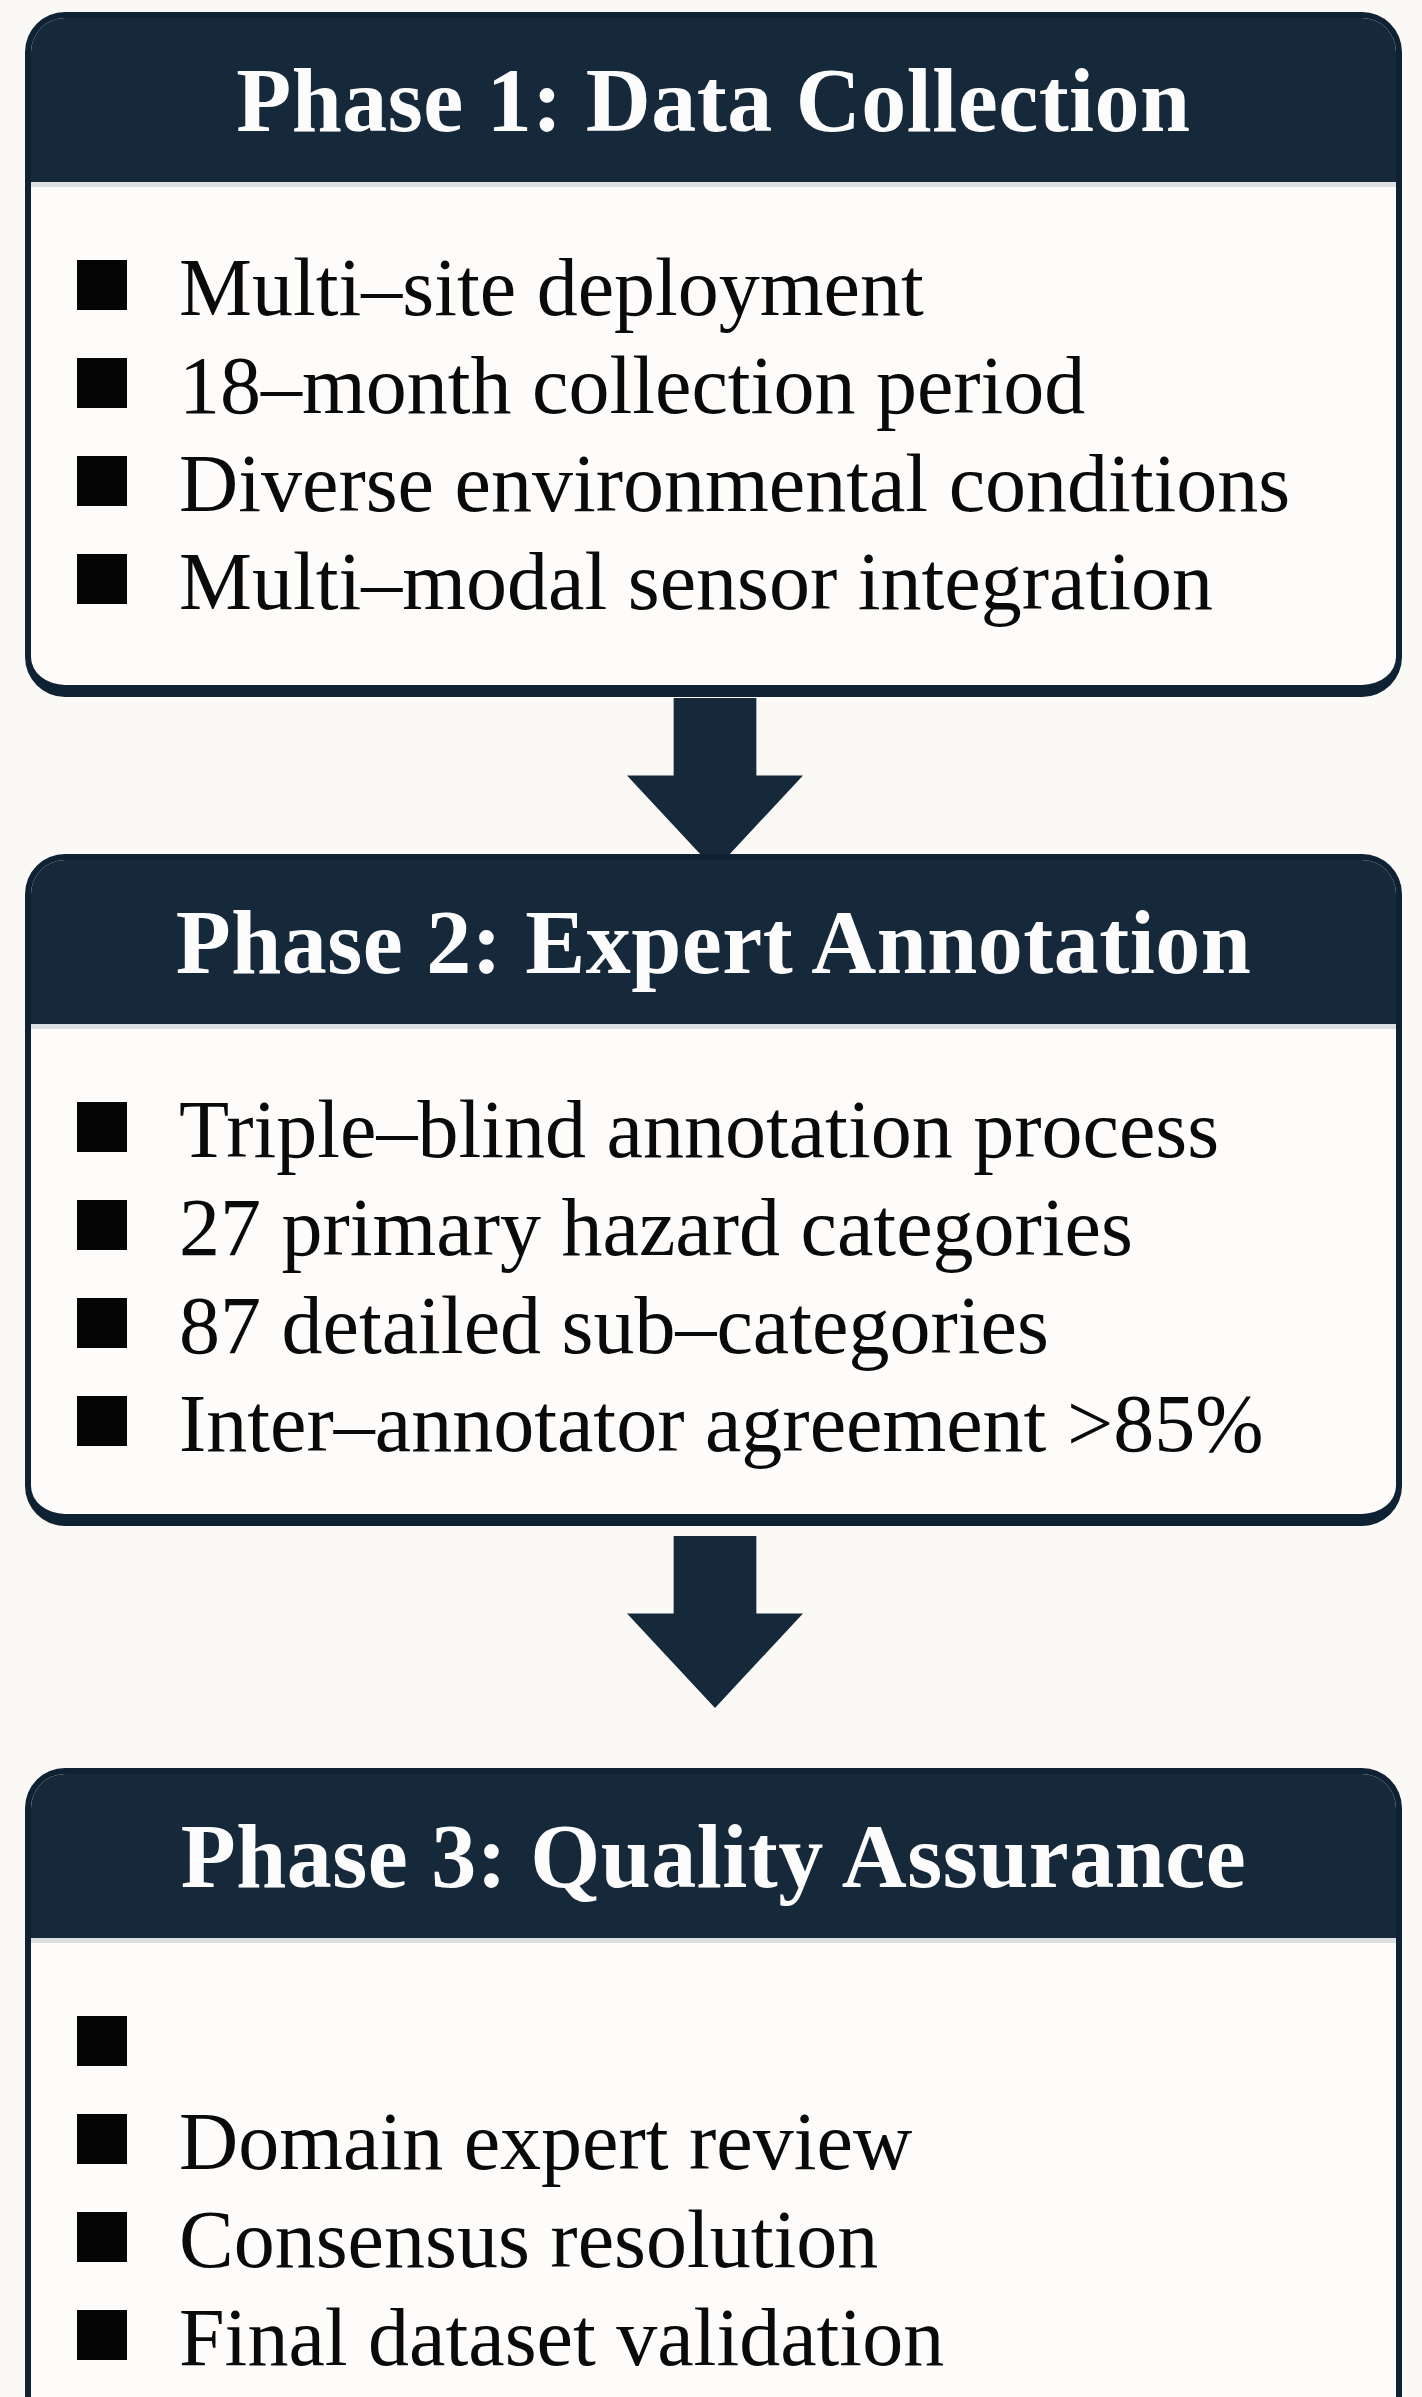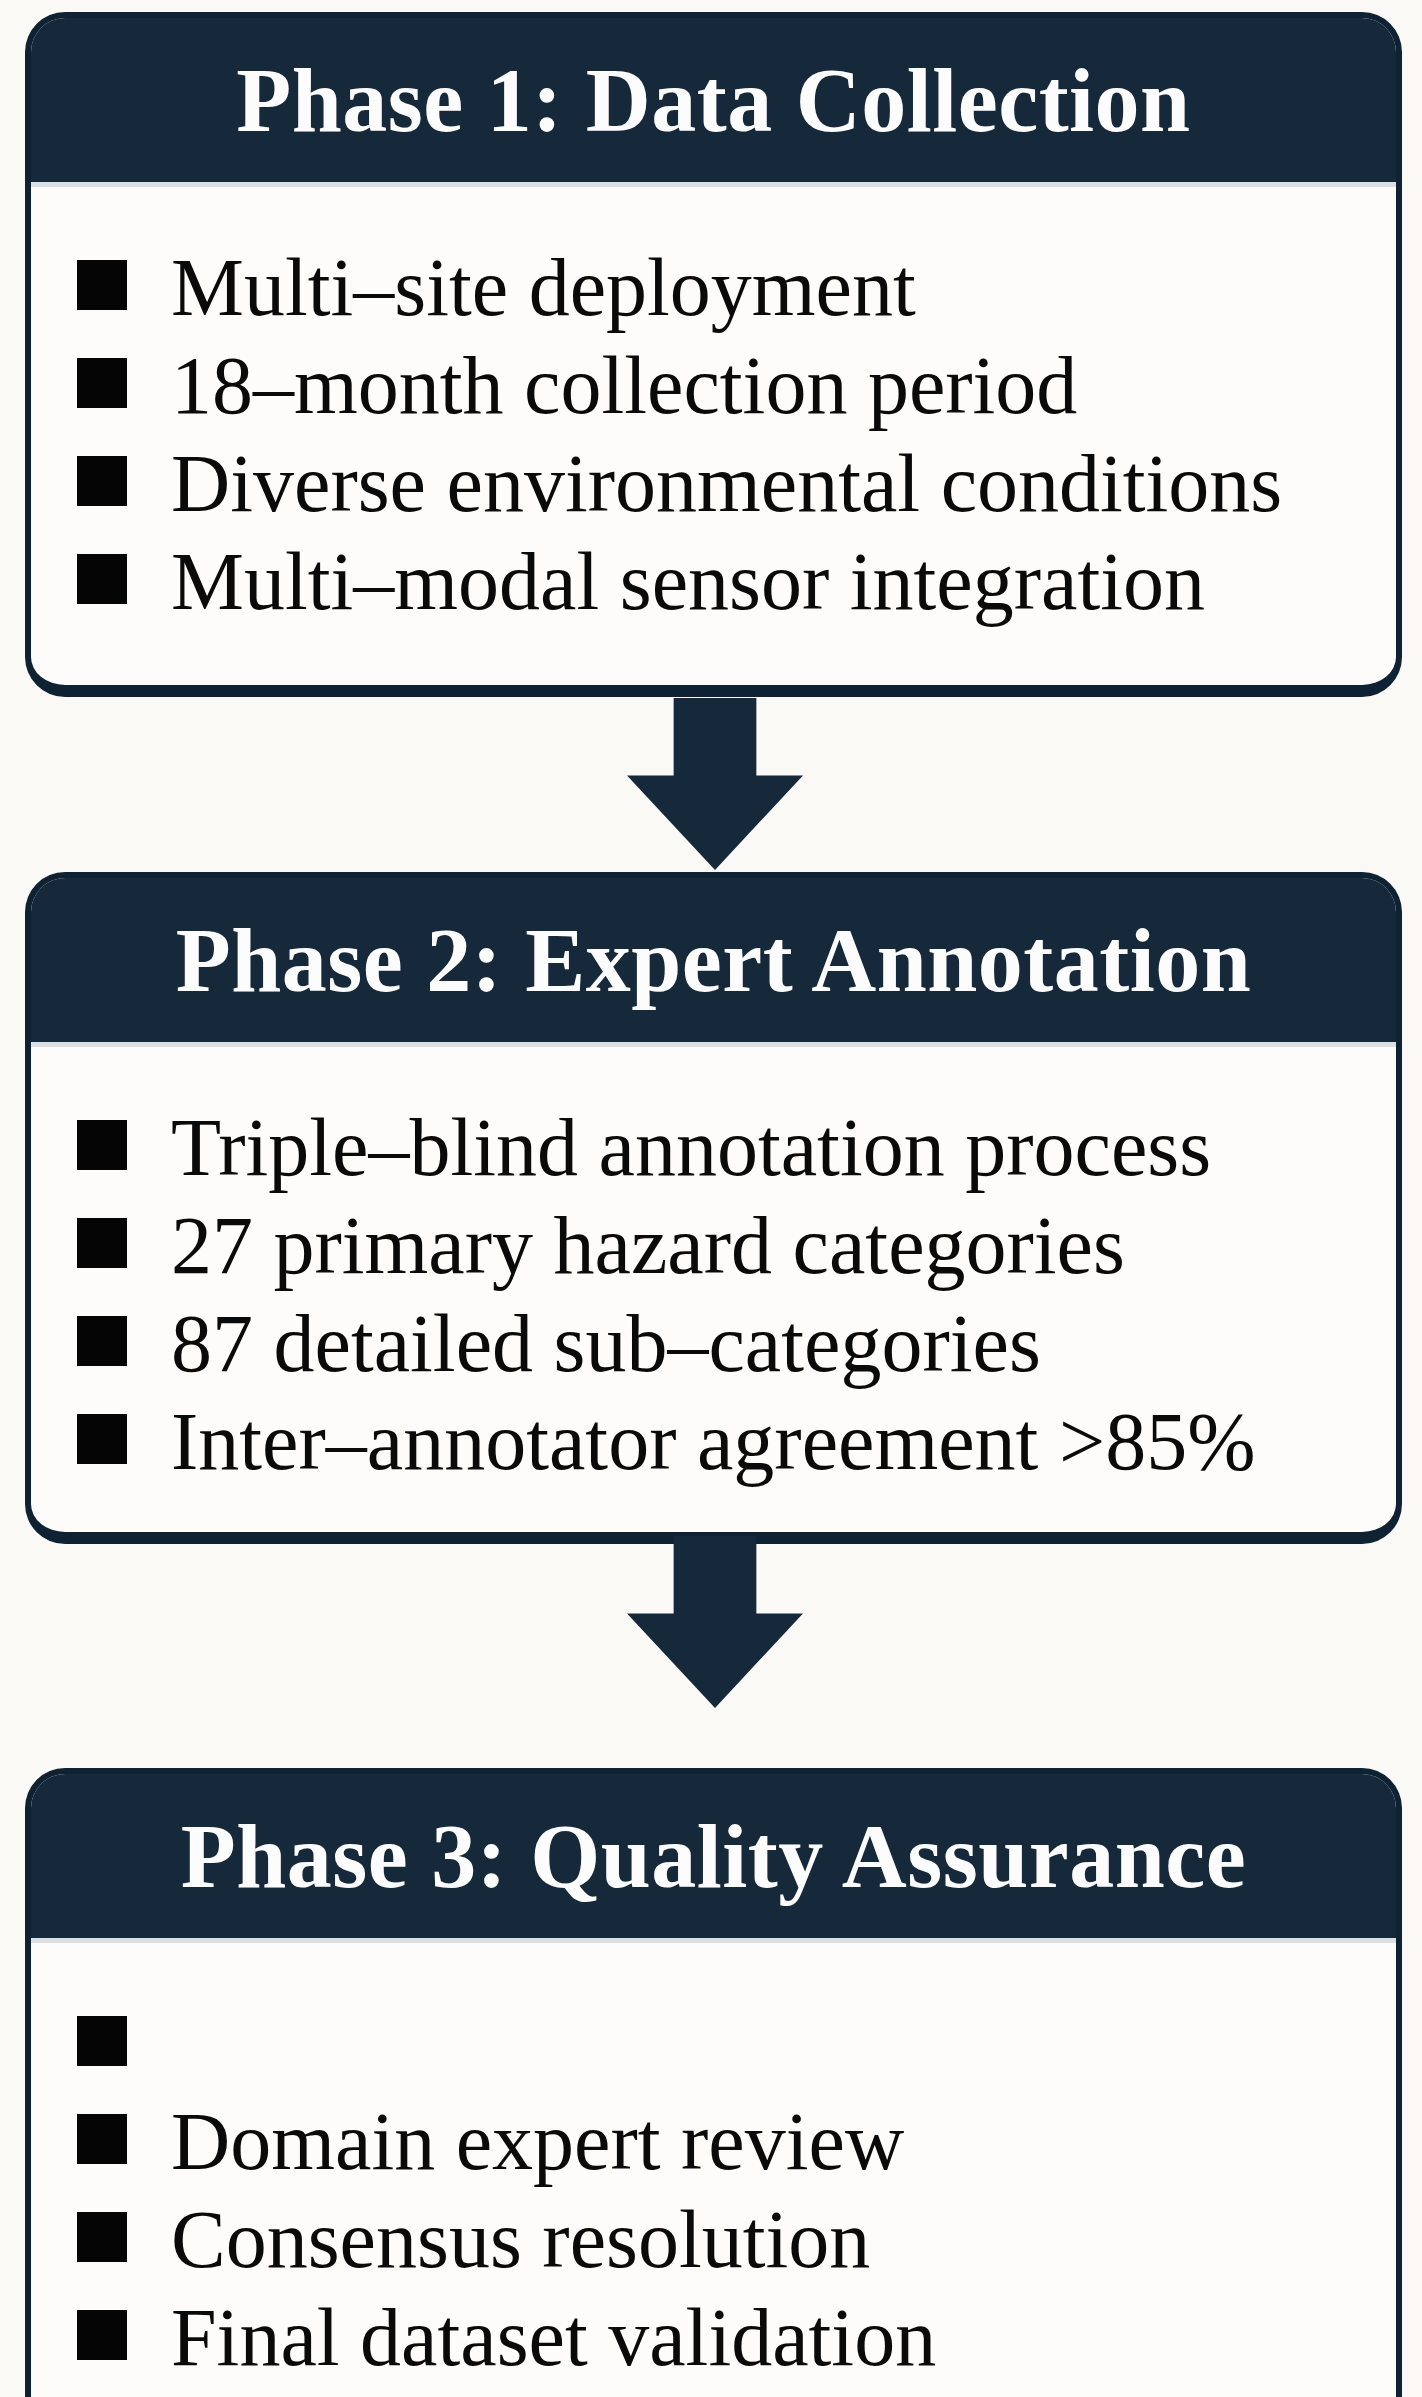"Multi–site deployment" .bullet-text { margin-left: none -> 8px }
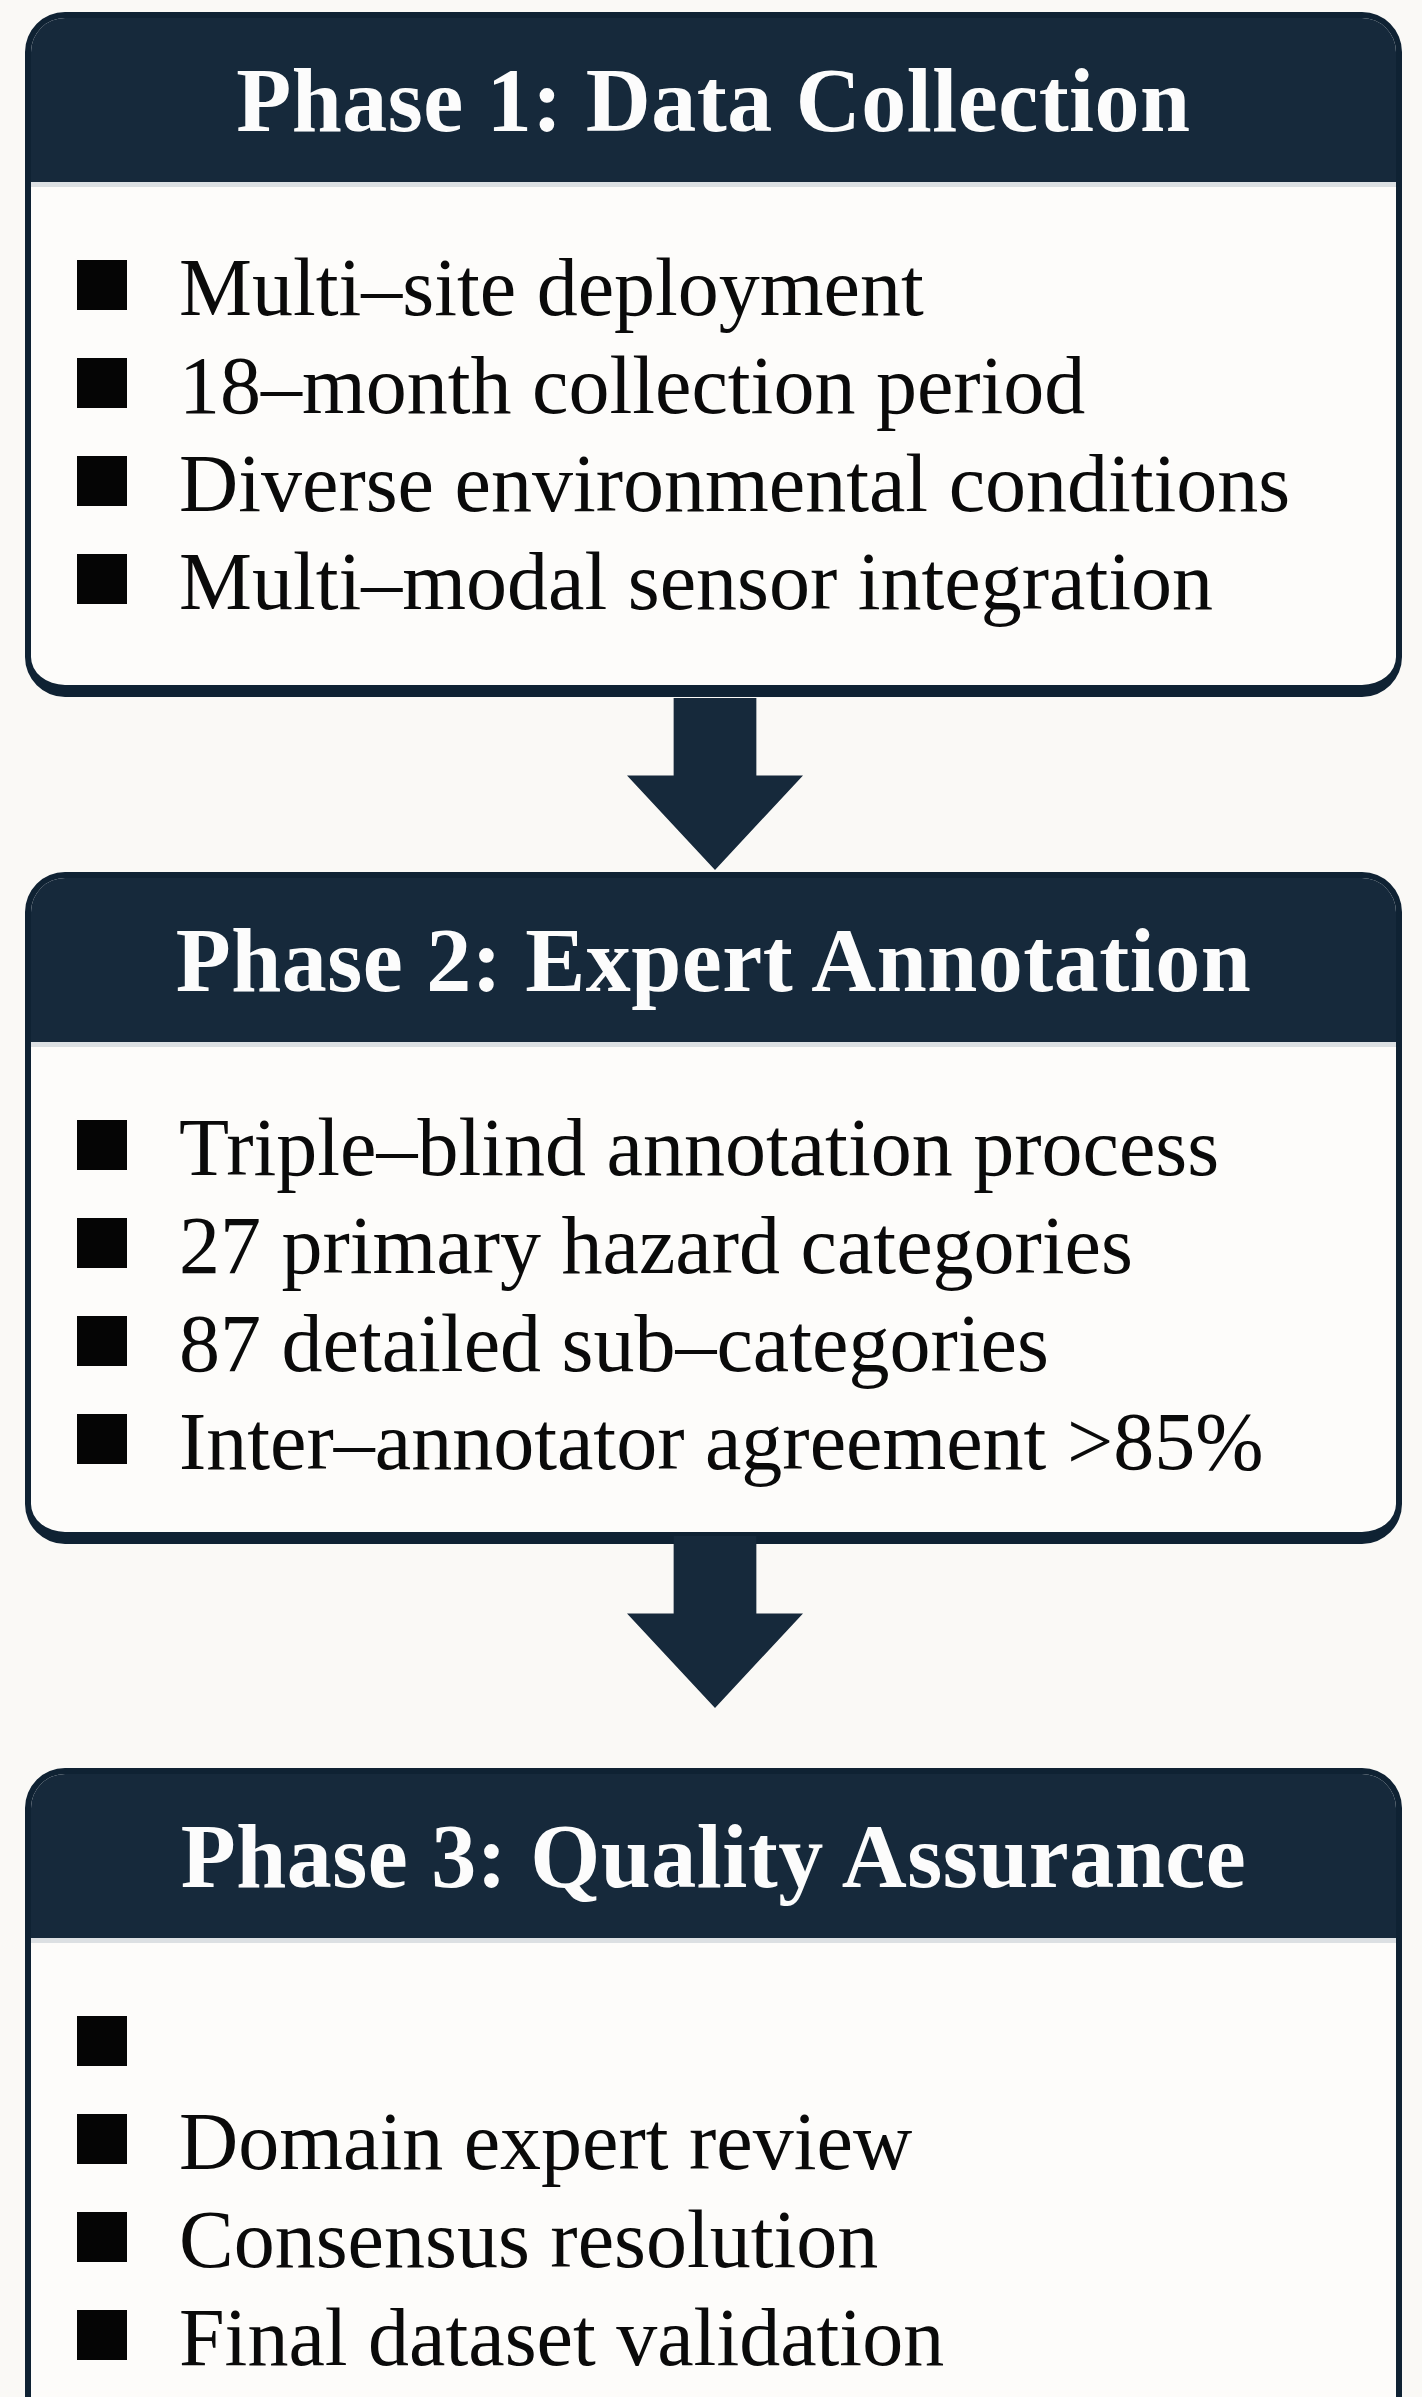"Phase 2: Expert Annotation" .box-2 { top: 872px -> 854px }
